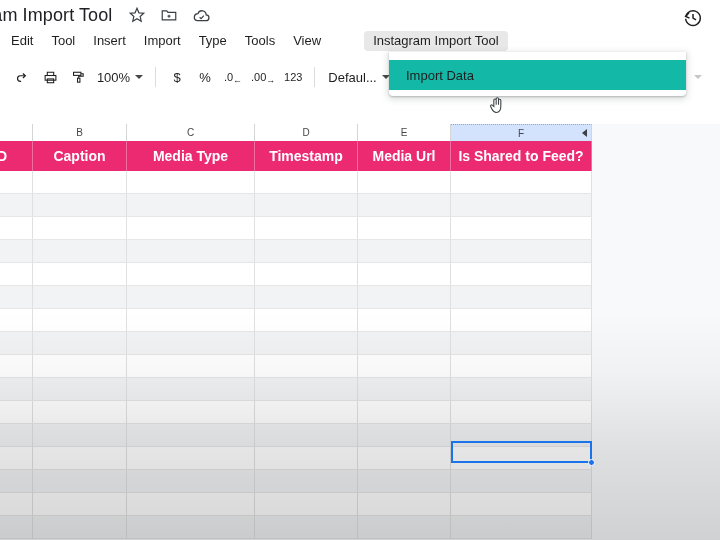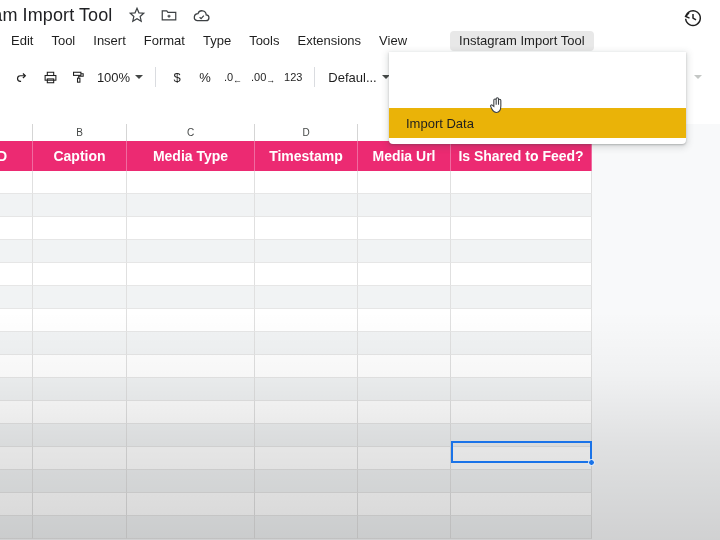"Format" div.menu-item { text: Format -> Import }
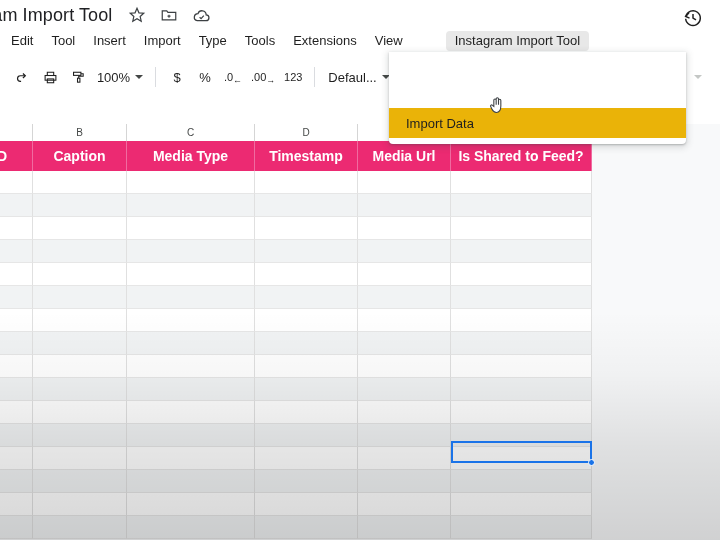"Extensions" div.menu-item { html: <div>Extensions</div> -> none }
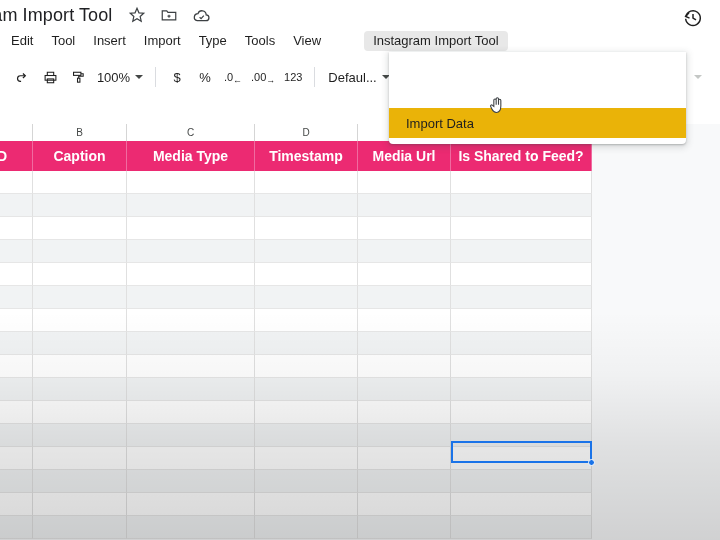"Import Data" .dd-item.hover { background: #eab308 -> #14b8a6; margin-top: 48px -> none }
